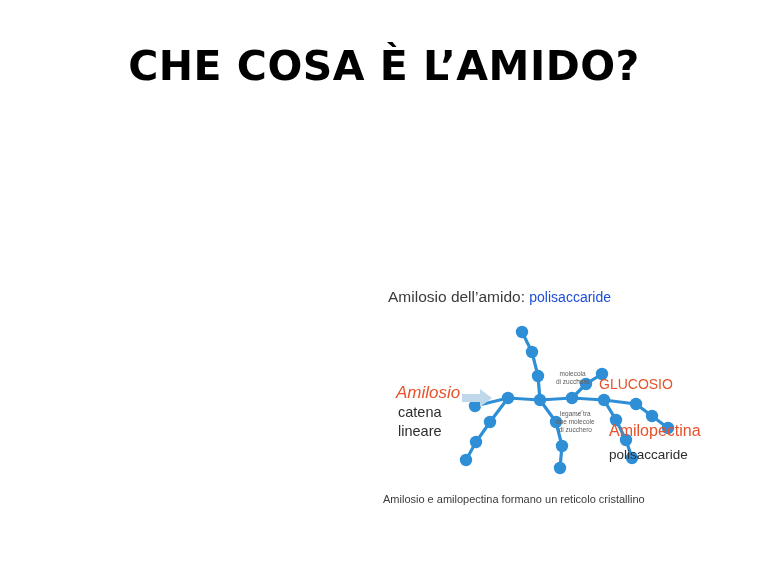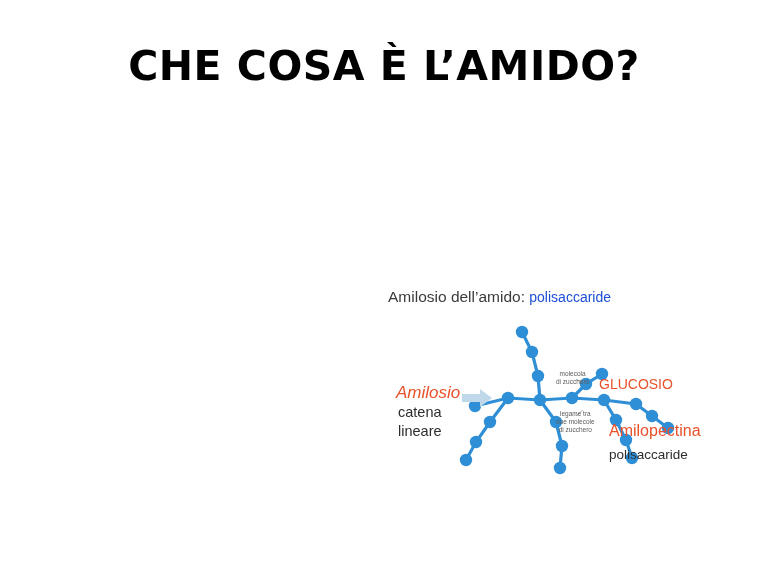"Amilosio e amilopectina formano un" div.fig-caption { html: none -> <div>Amilosio e amilopectina formano un reticolo cristallino</div> }
